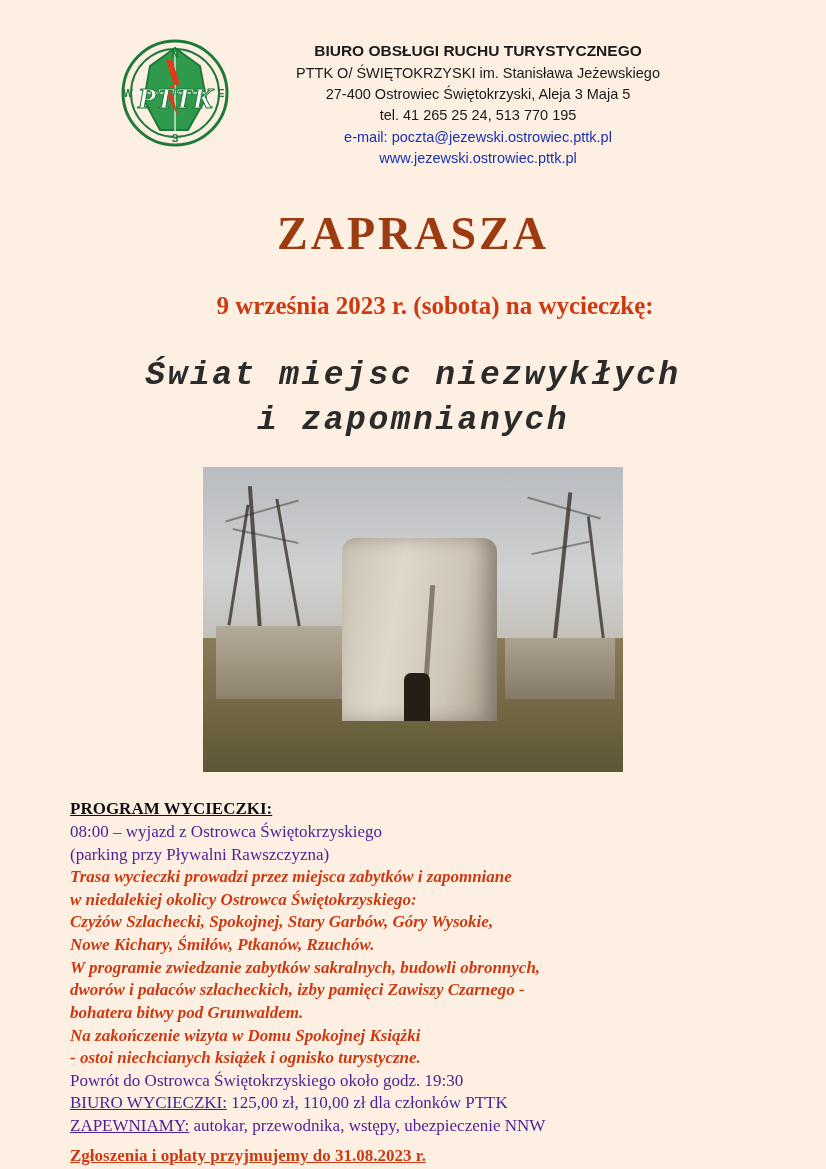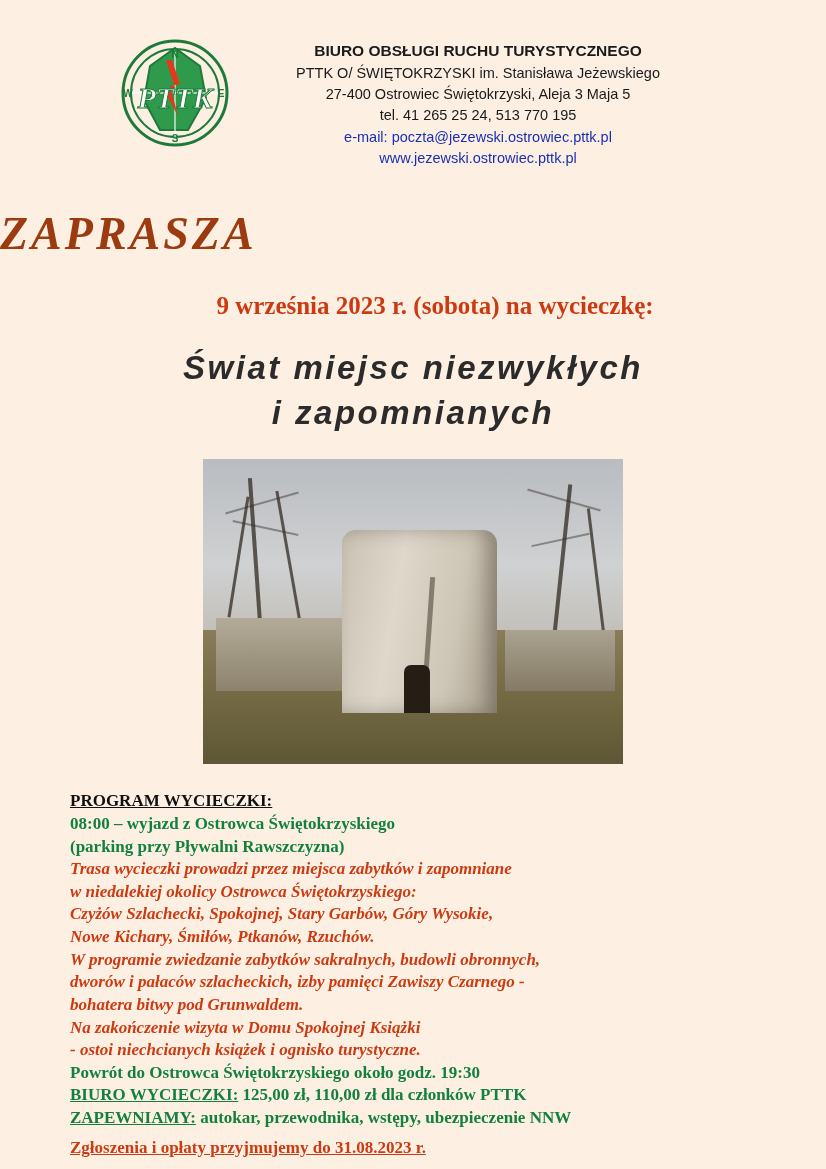"ZAPRASZA" .zaprasza { font-style: italic -> none; text-align: left -> center }
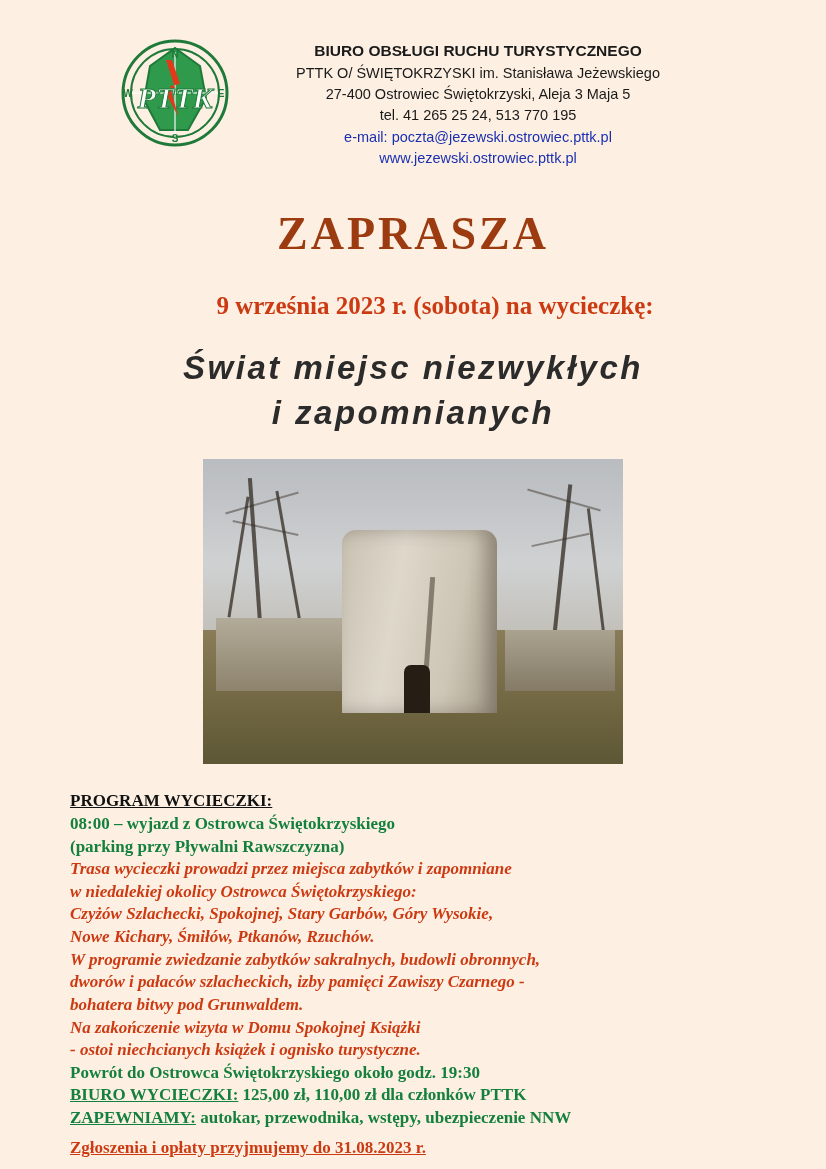"Świat miejsc niezwykłych" .trip-title { font-family: Liberation Sans, sans-serif -> Liberation Mono, monospace; margin-top: 26px -> 34px }
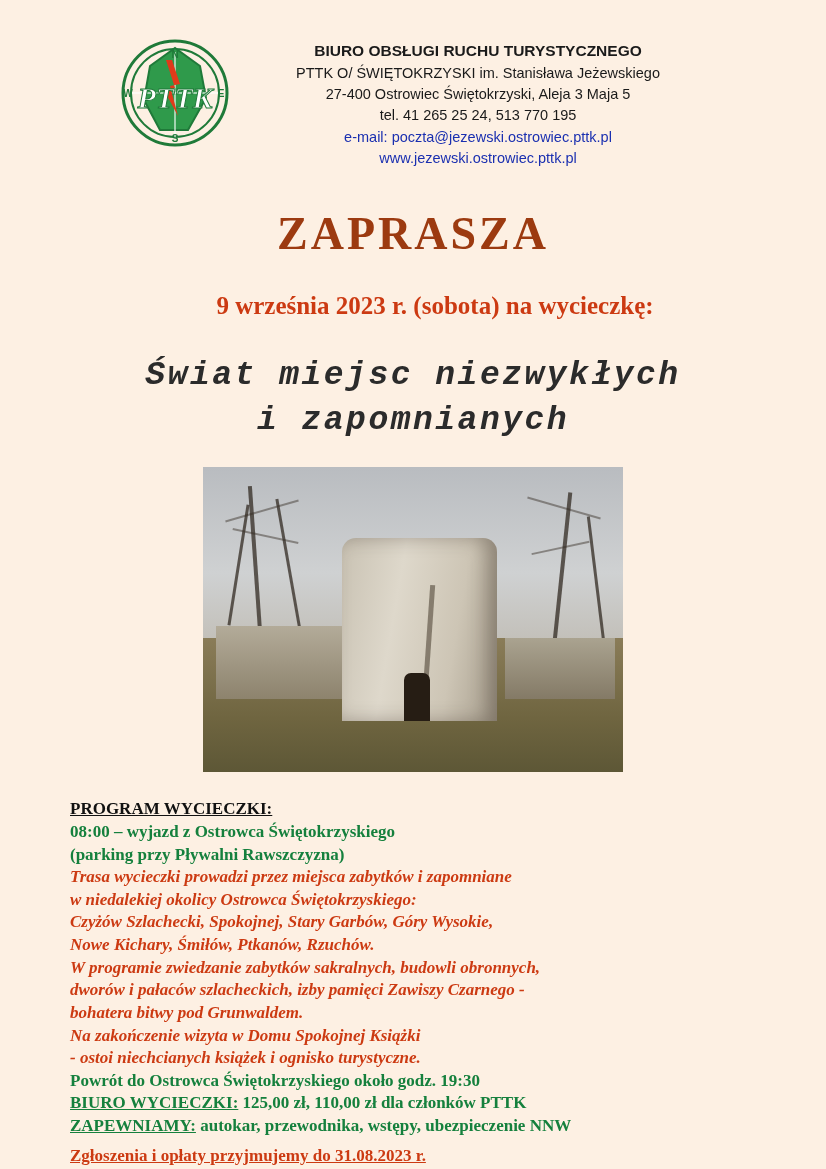"08:00 – wyjazd z Ostrowca" .p-black { color: #15803d -> #4c1d95; font-weight: bold -> normal }
